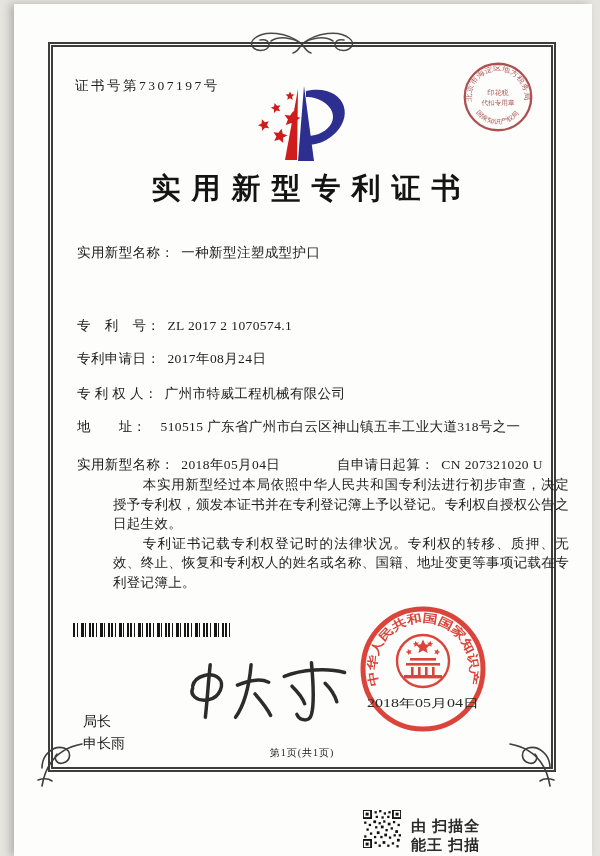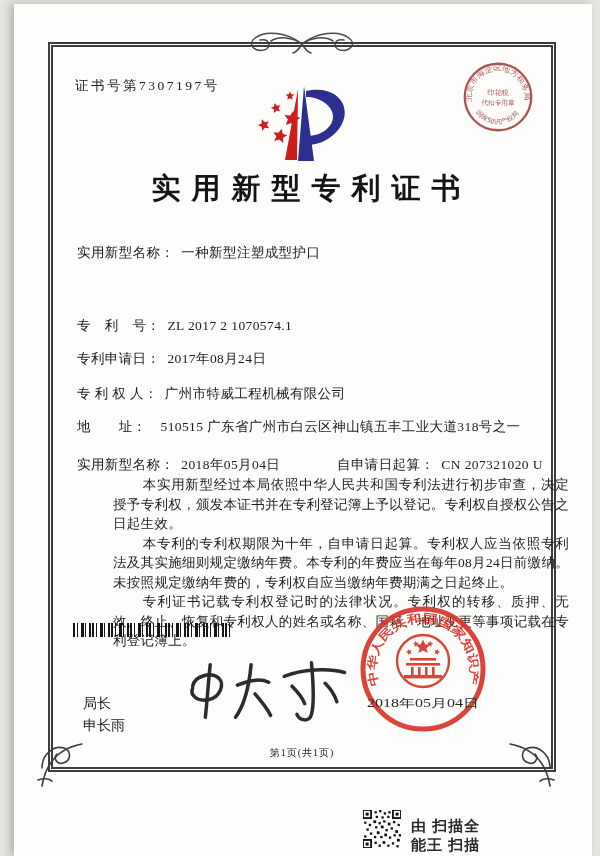"本专利的专利权期限为十年，自申请日起算。专利权人应当依照专利法及其实施细则规定缴" p { html: <p>本专利的专利权期限为十年，自申请日起算。专利权人应当依照专利法及其实施细则规定缴纳年费。本专利的年费应当在每年08月24日前缴纳。未按照规定缴纳年费的，专利权自应当缴纳年费期满之日起终止。</p> -> none }
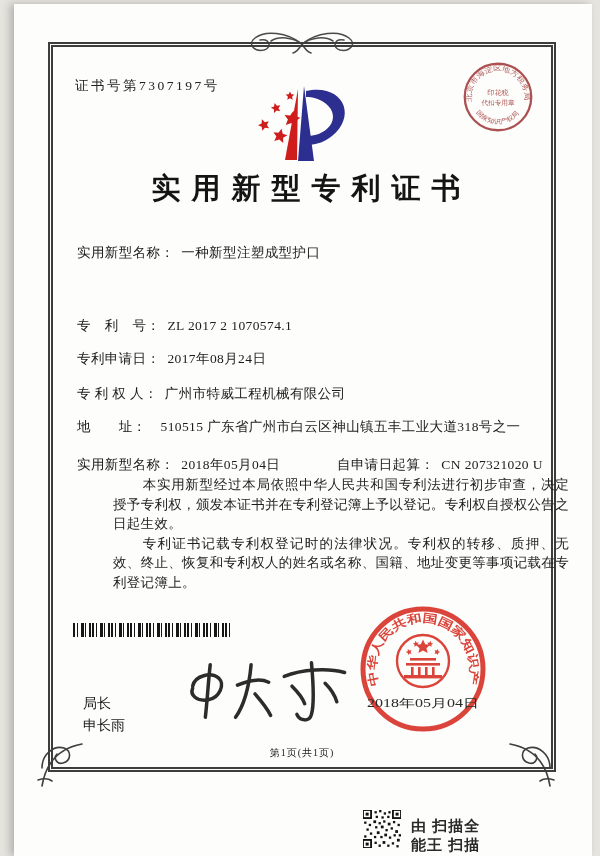"局长" .officer { top: 646px -> 664px }
